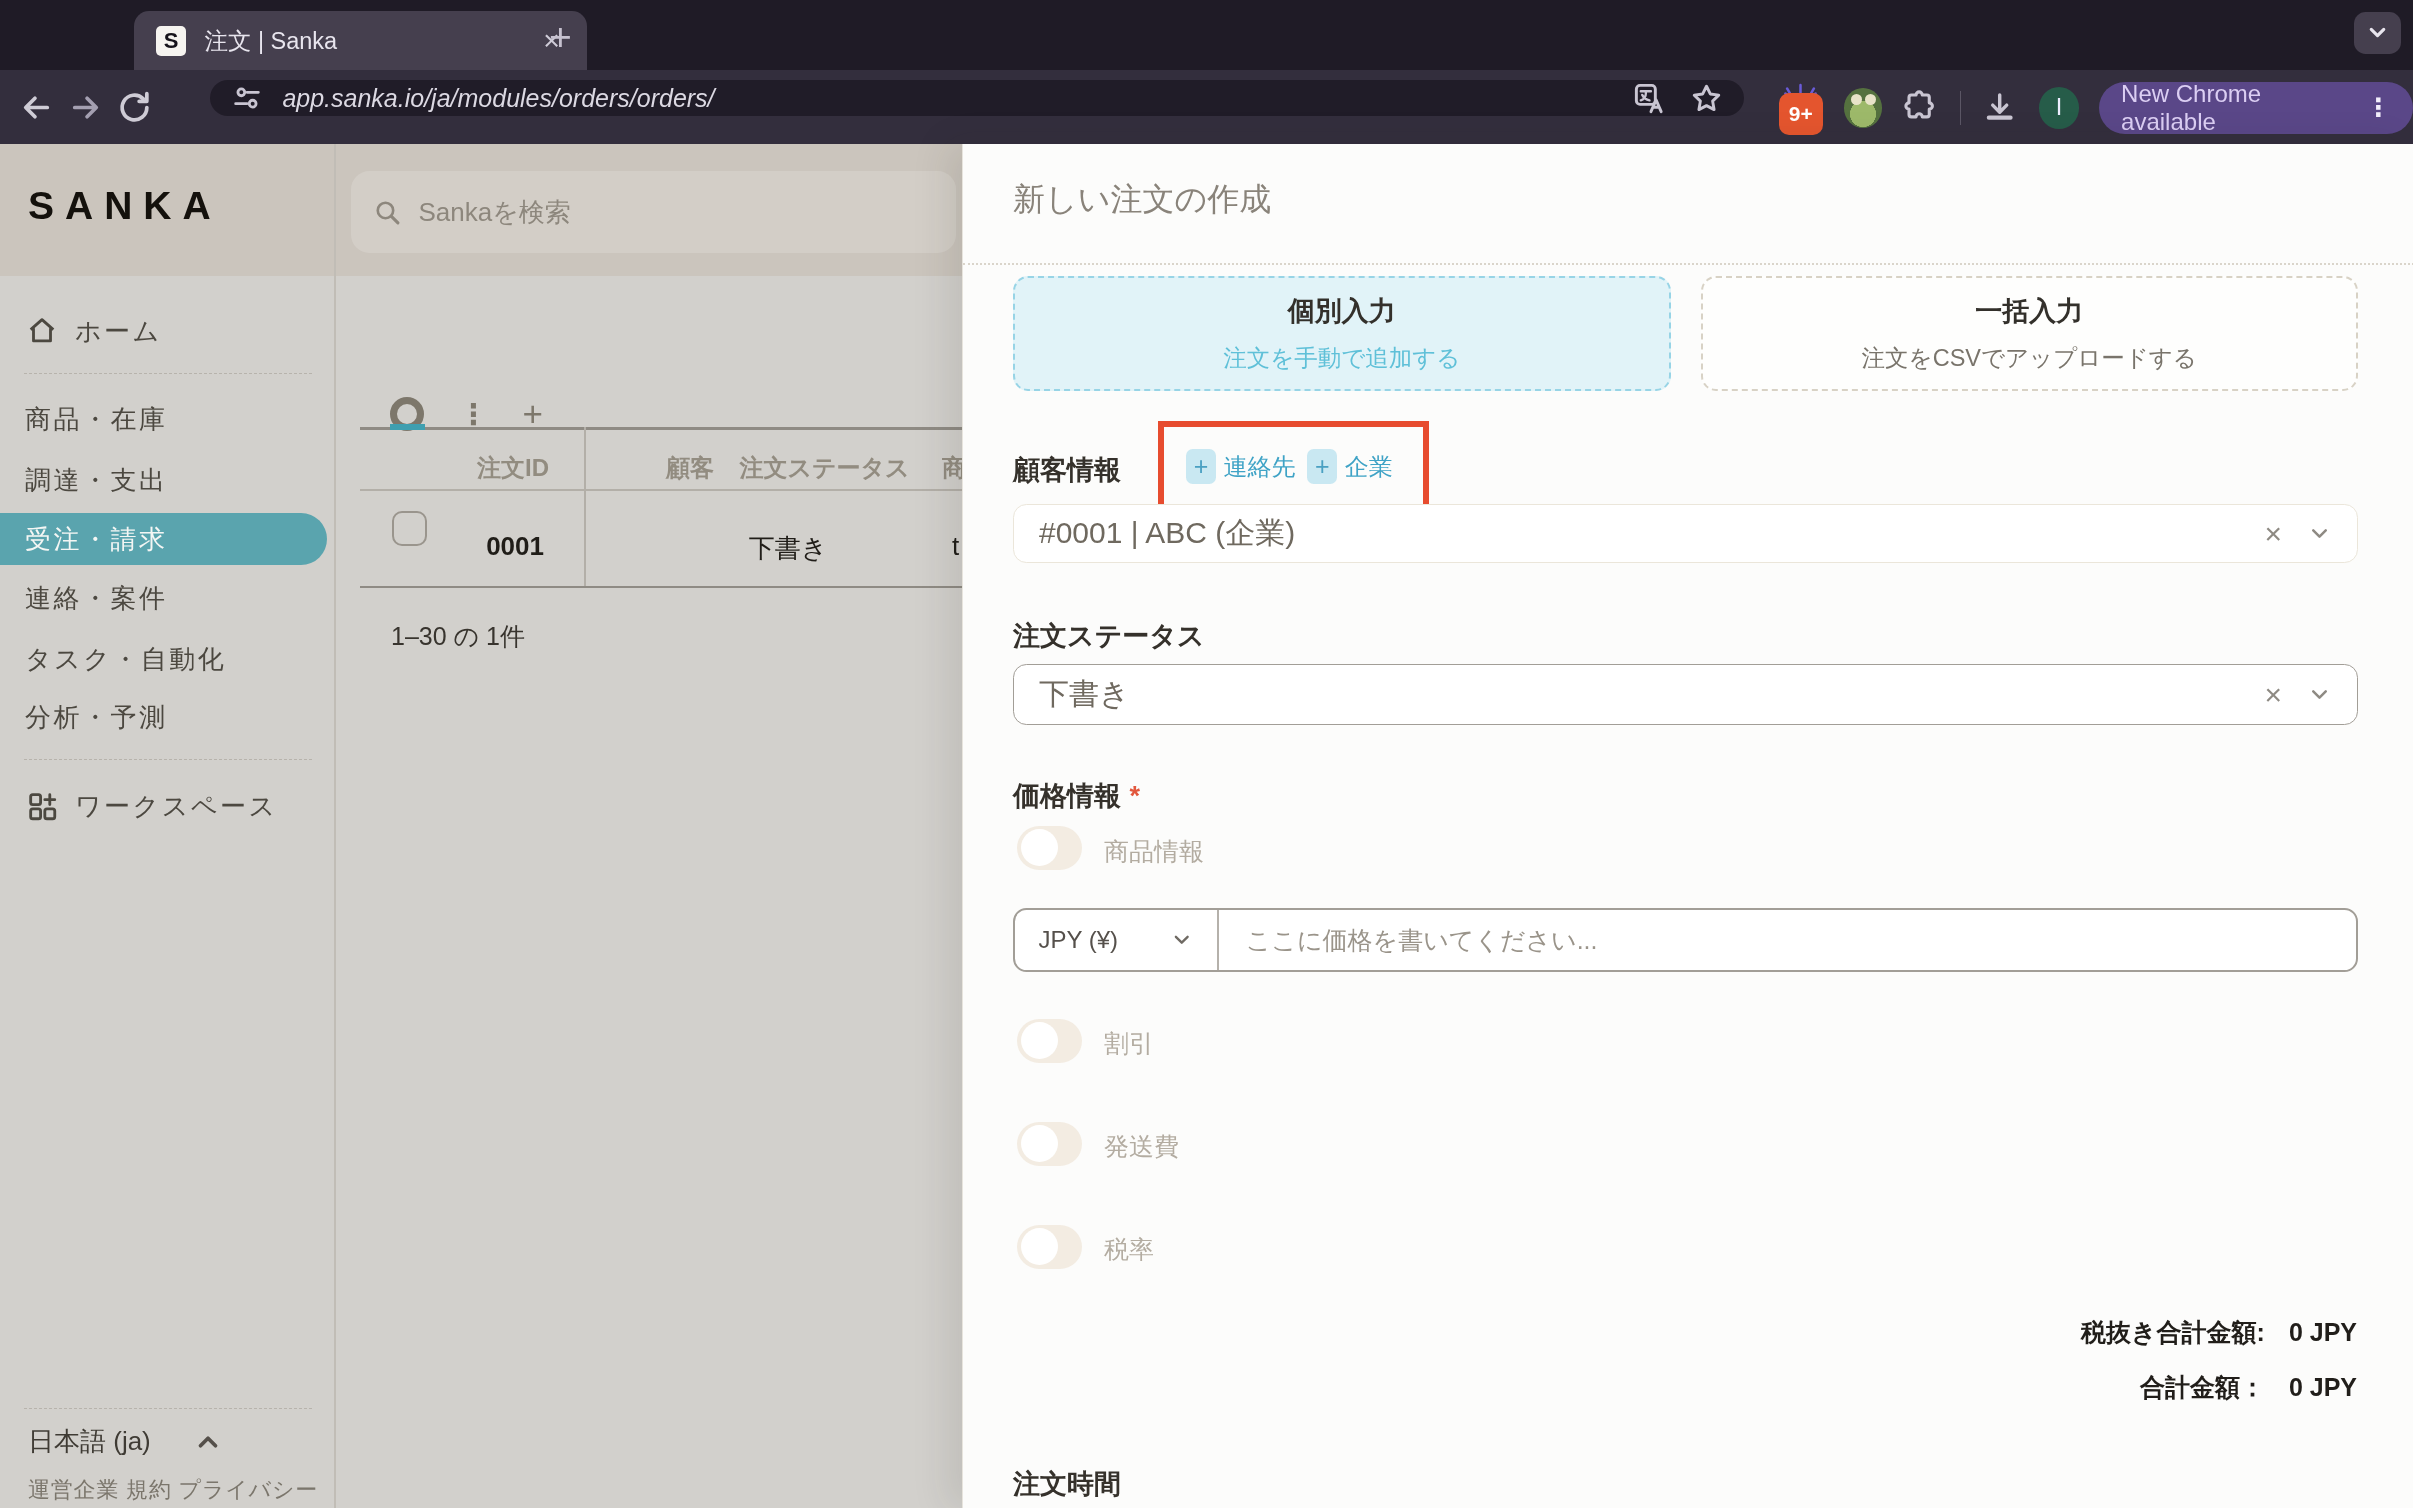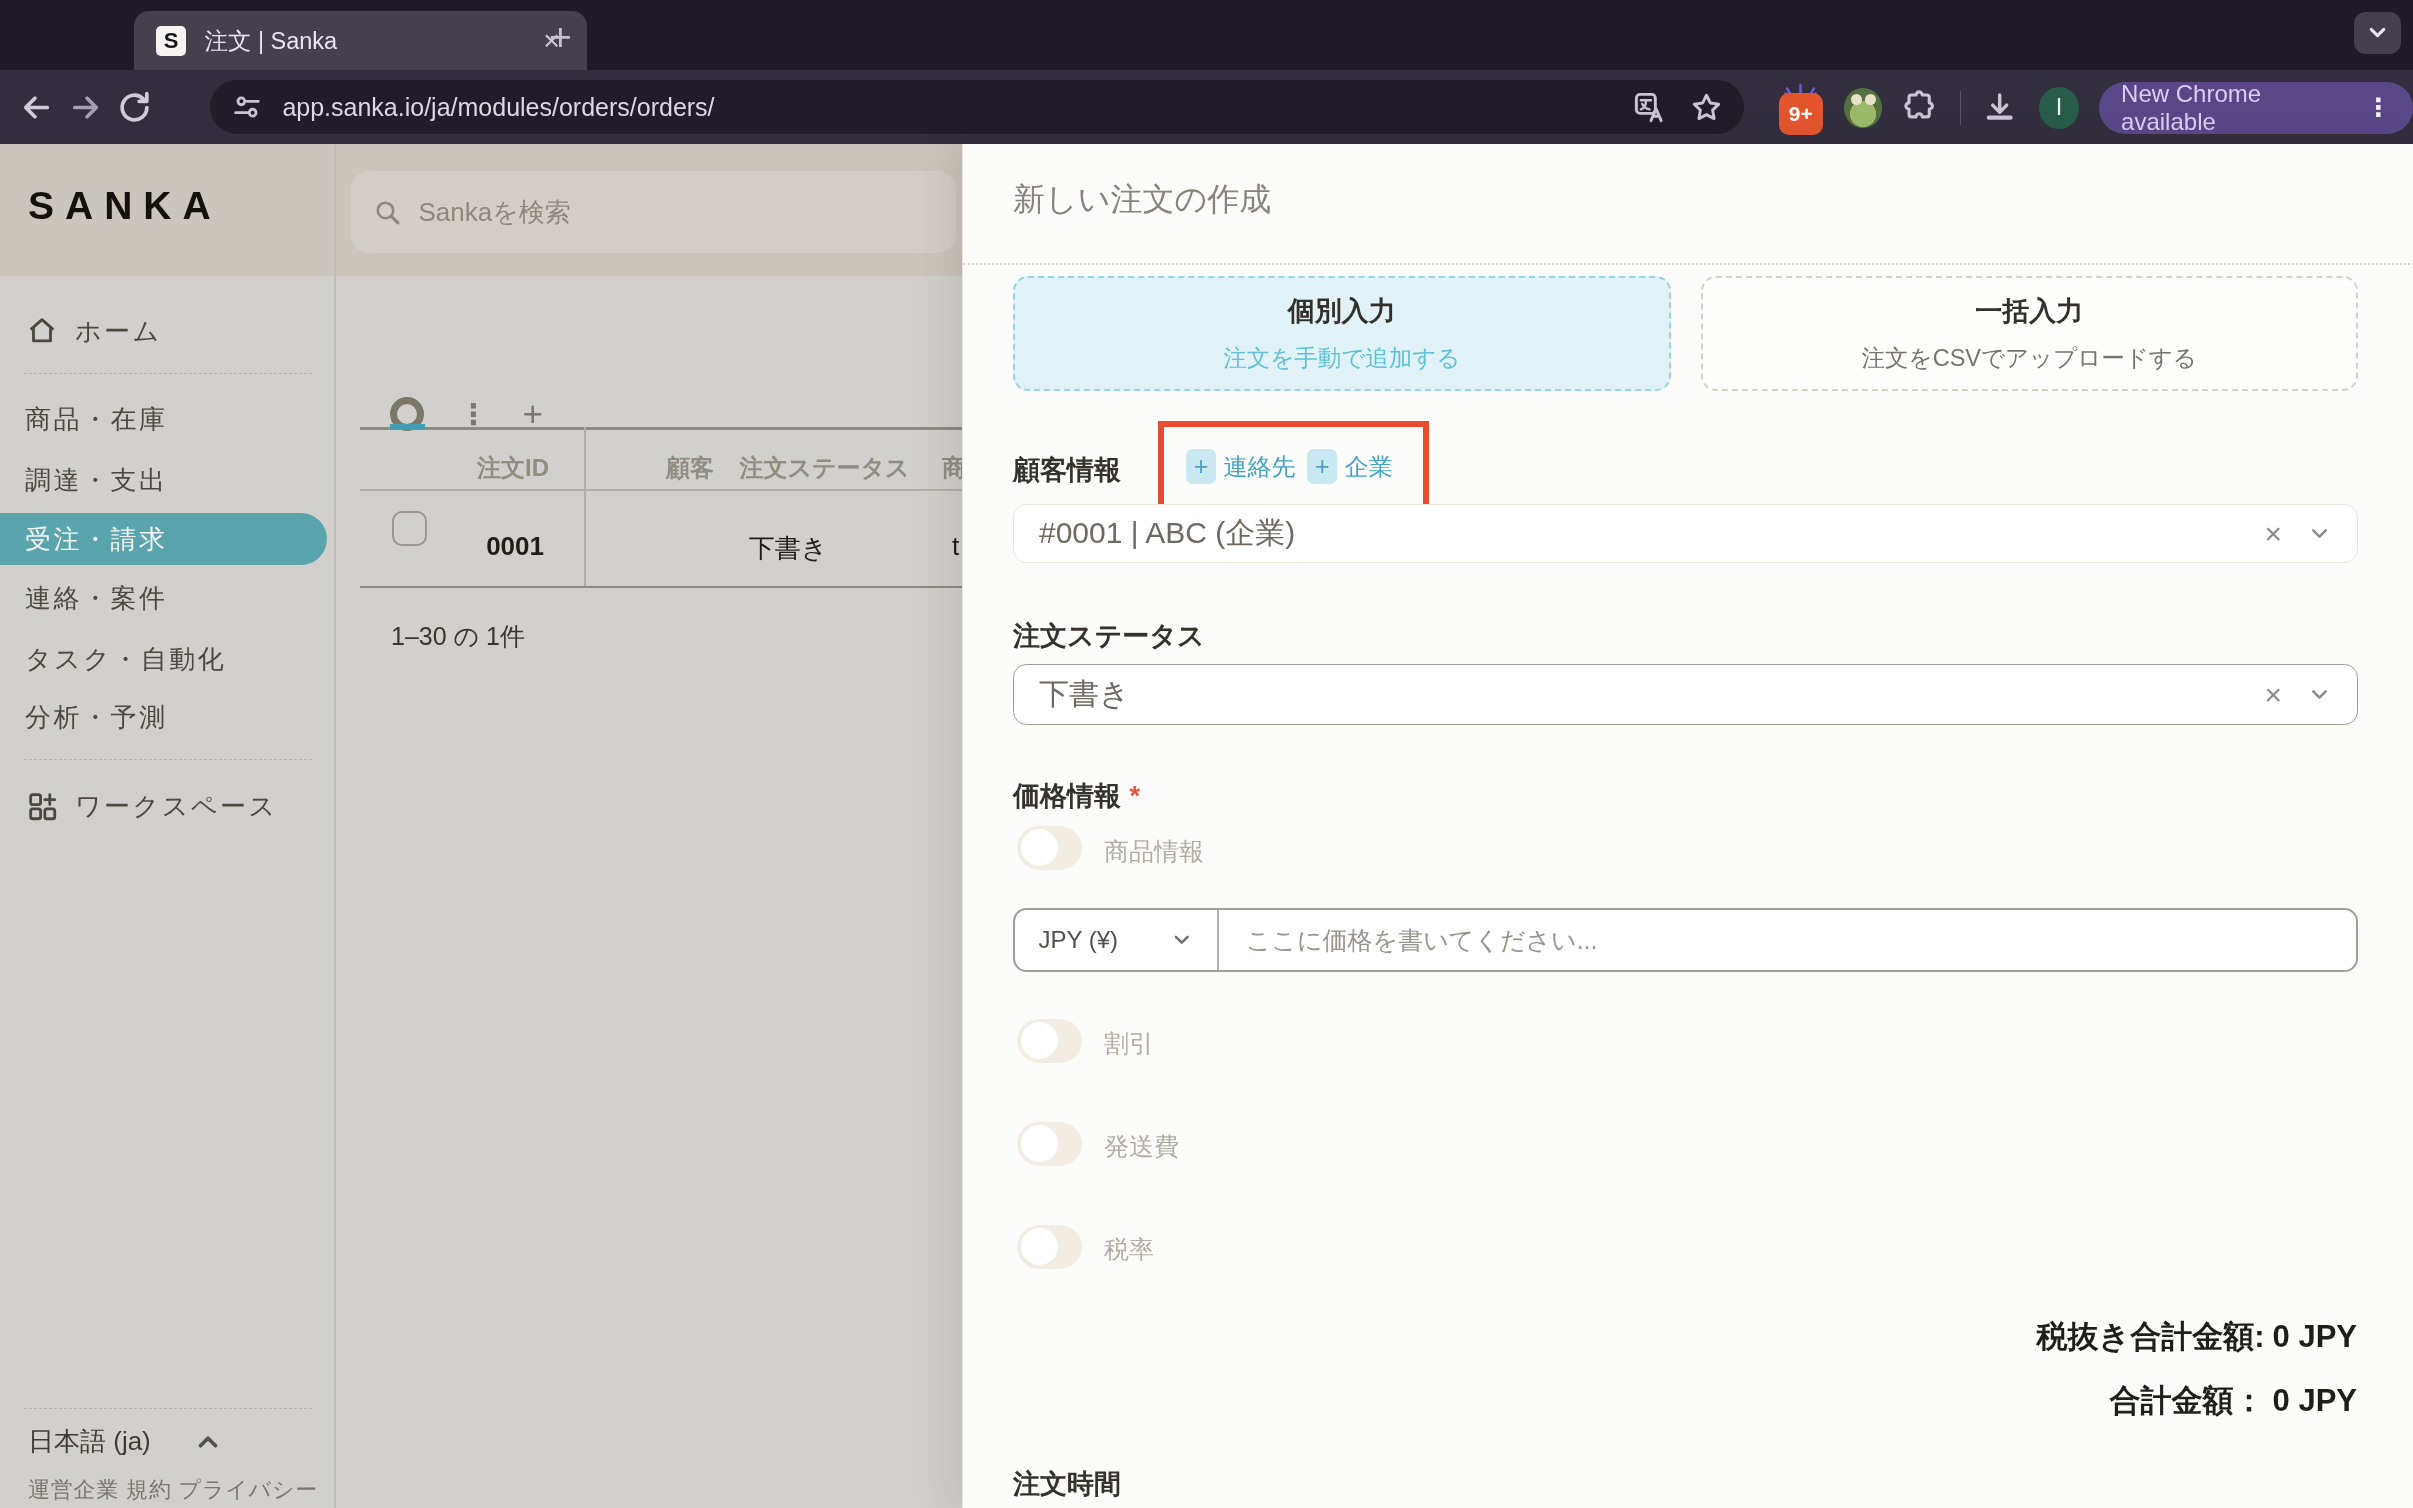"app.sanka.io/ja/modules/orders/orders/" .url-pill { font-style: none -> italic; height: 54px -> 36px }
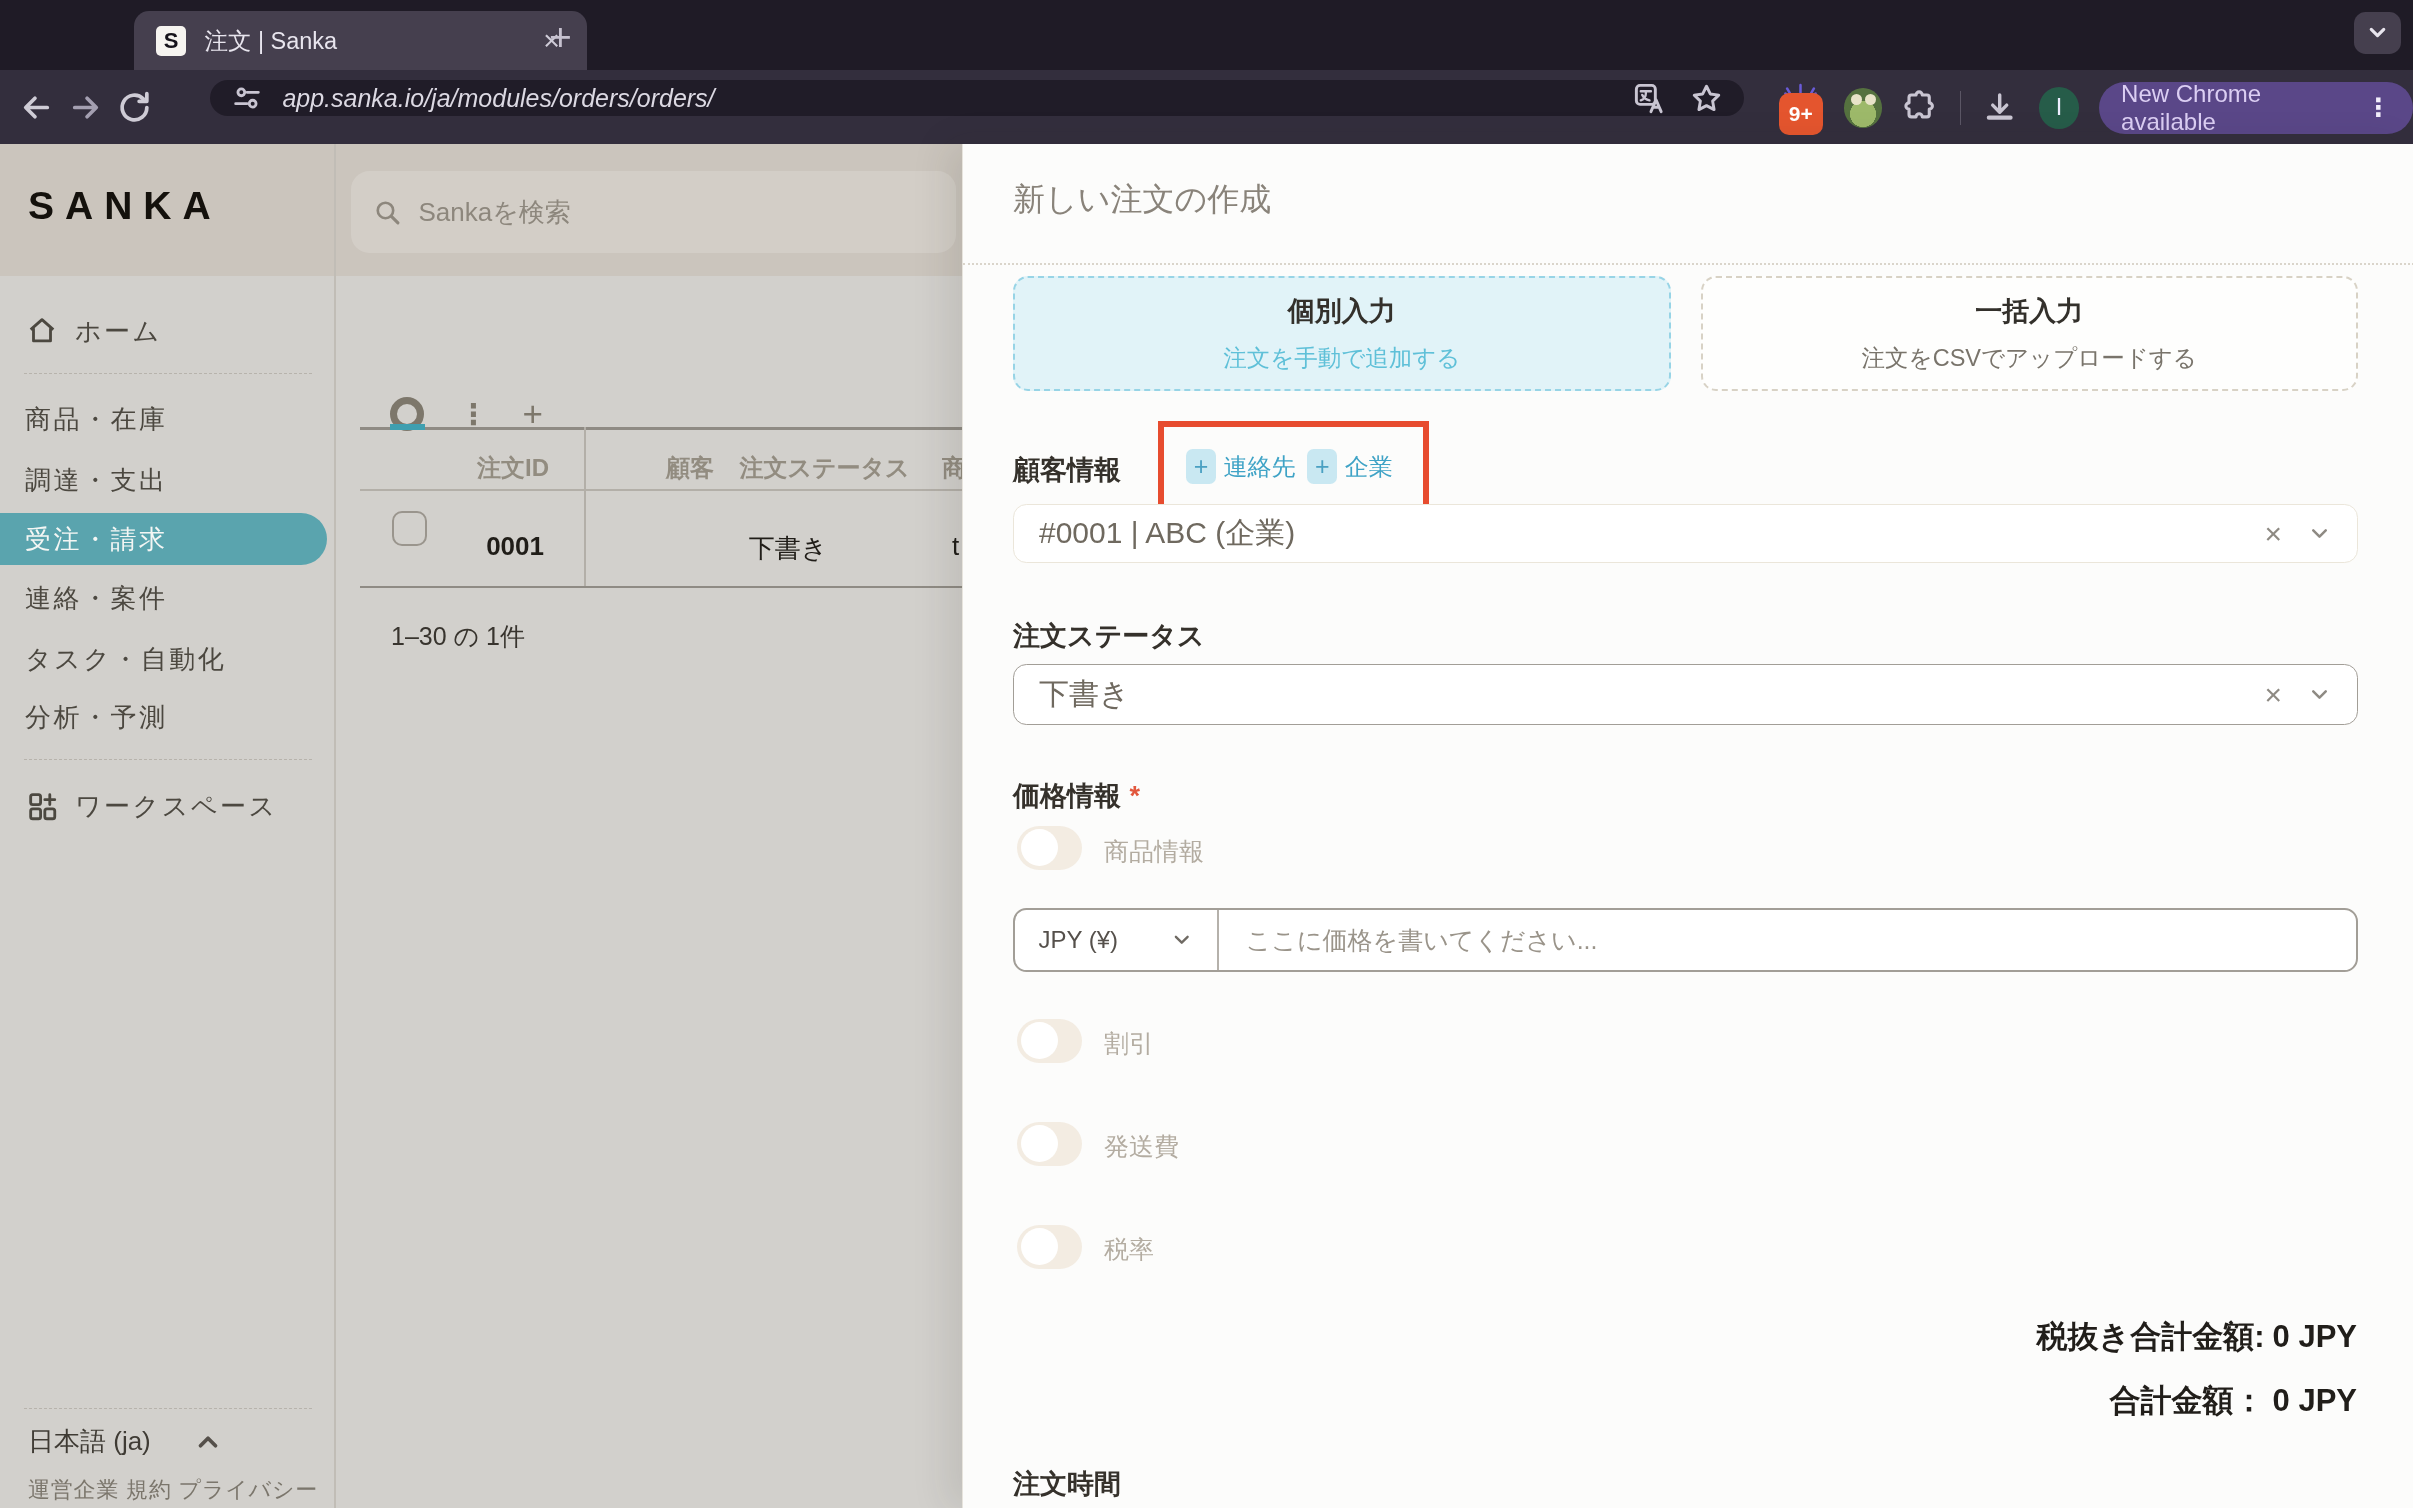"税抜き合計金額:" .tot-row { font-size: 31px -> 25px; gap: 8px -> 24px }
